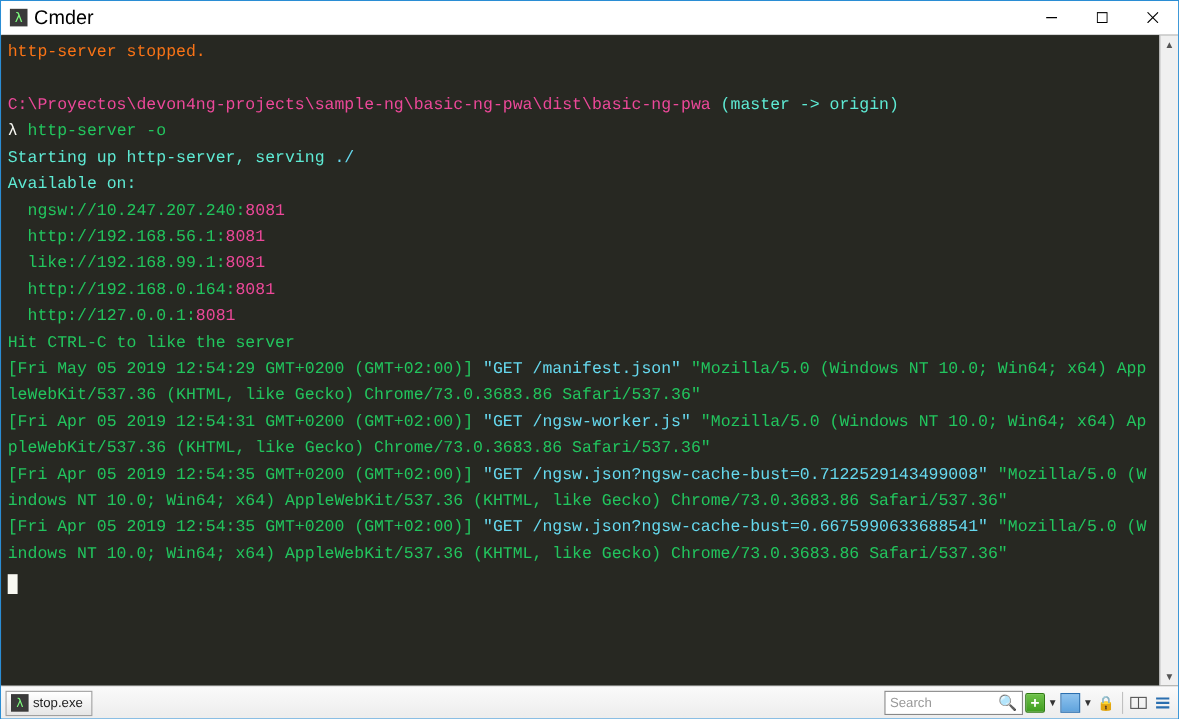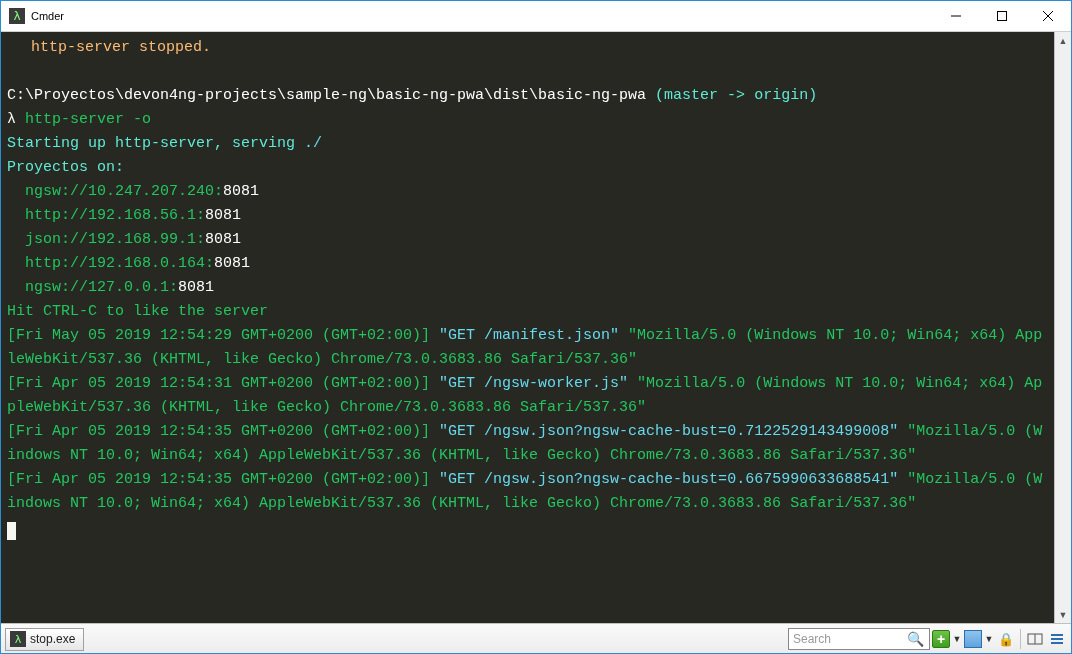"Cmder" .titlebar-text { font-size: 11px -> 18px }
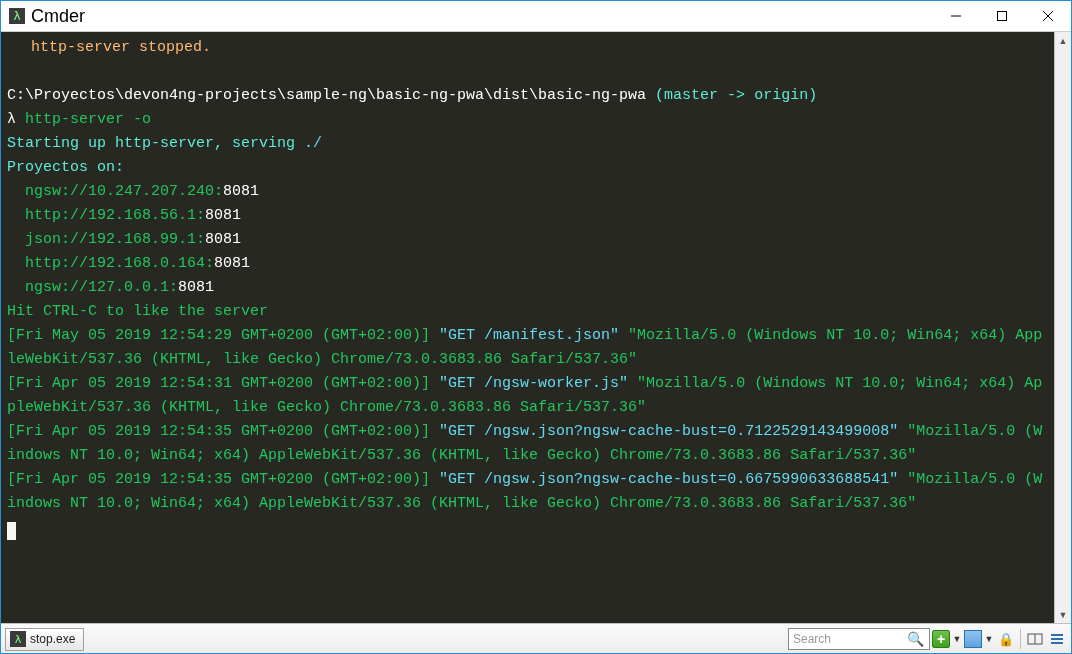"http-server stopped." .c-red { color: #fdba74 -> #f97316; margin-left: 24px -> none }
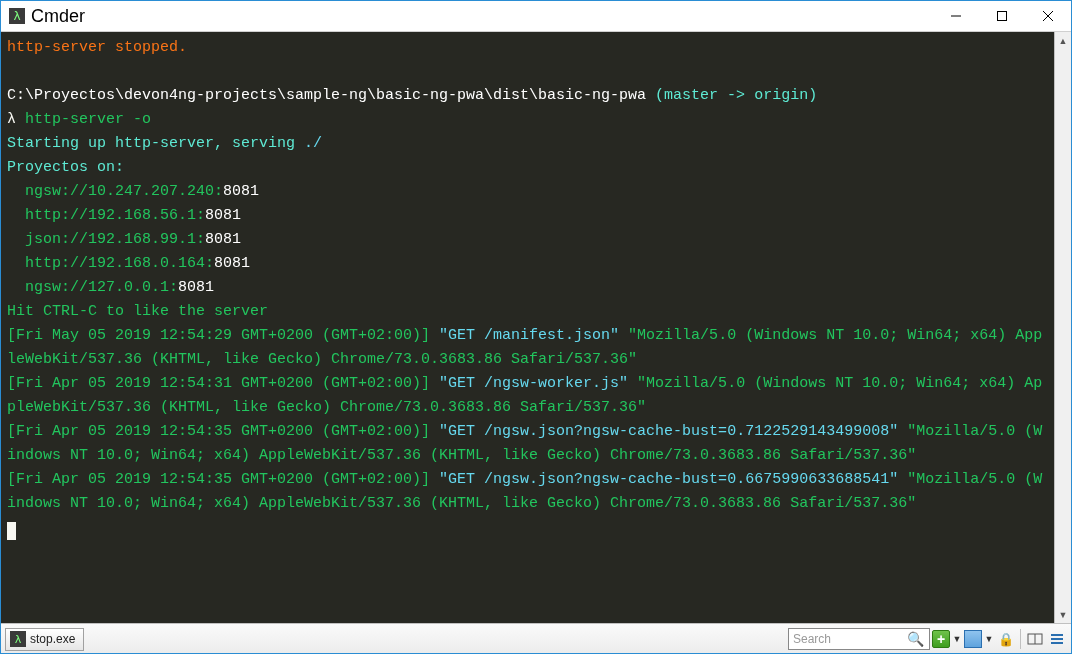"C:\Proyectos\devon4ng-projects\sample-ng" .c-green { color: #ffffff -> #ec4899 }
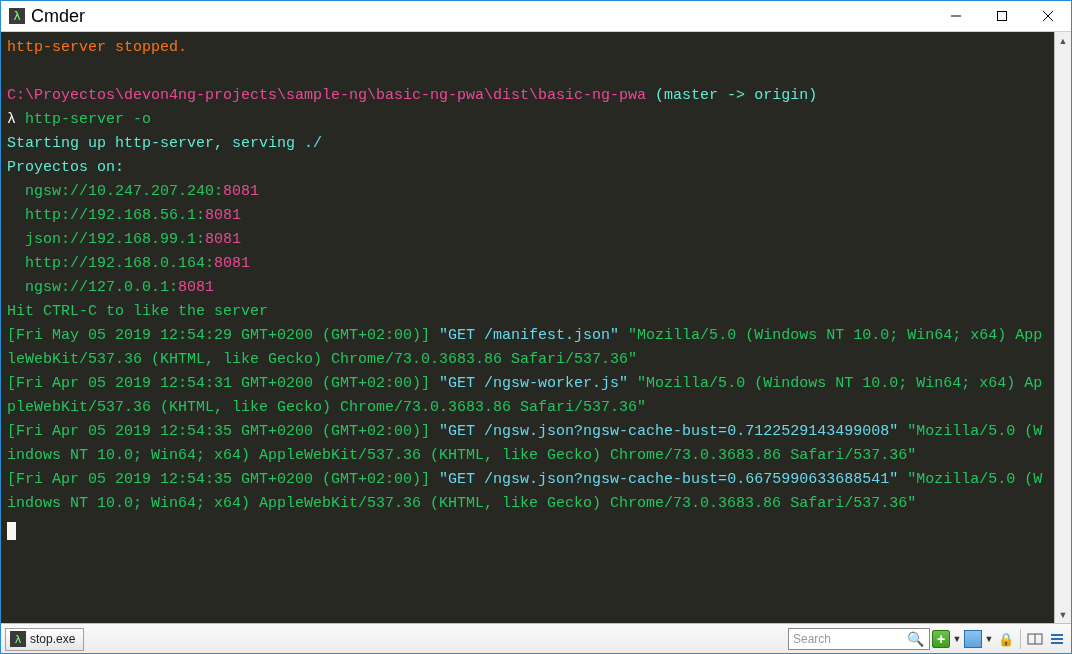"Proyectos on:" span.c-yellow { text: Proyectos -> Available }
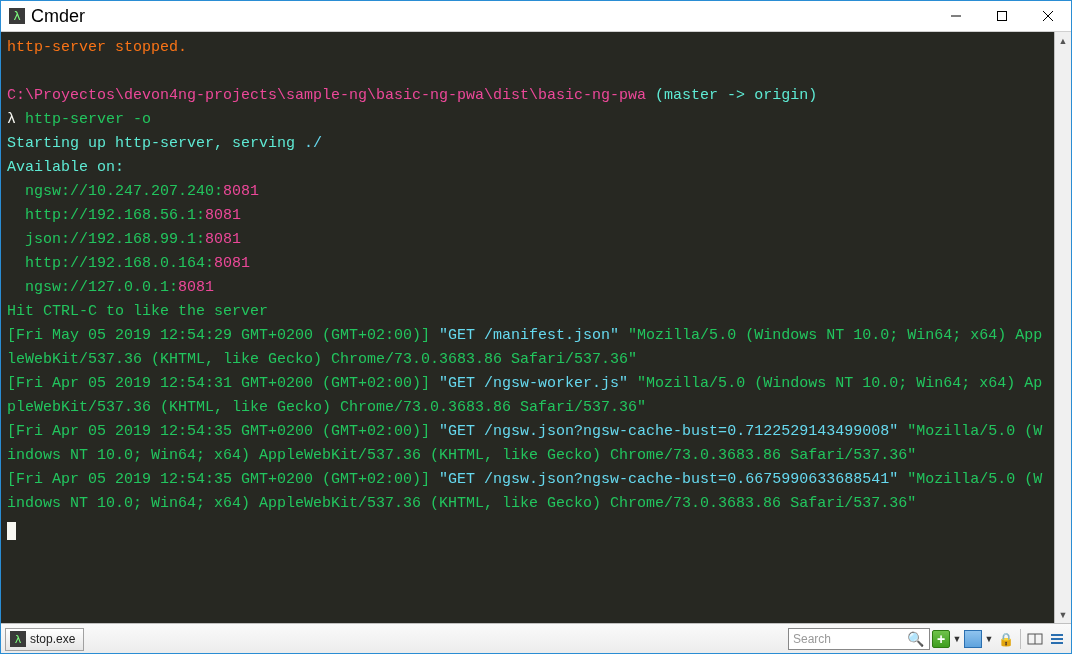"json://192.168.99.1:" span.c-gray { text: json://192.168.99.1 -> like://192.168.99.1 }
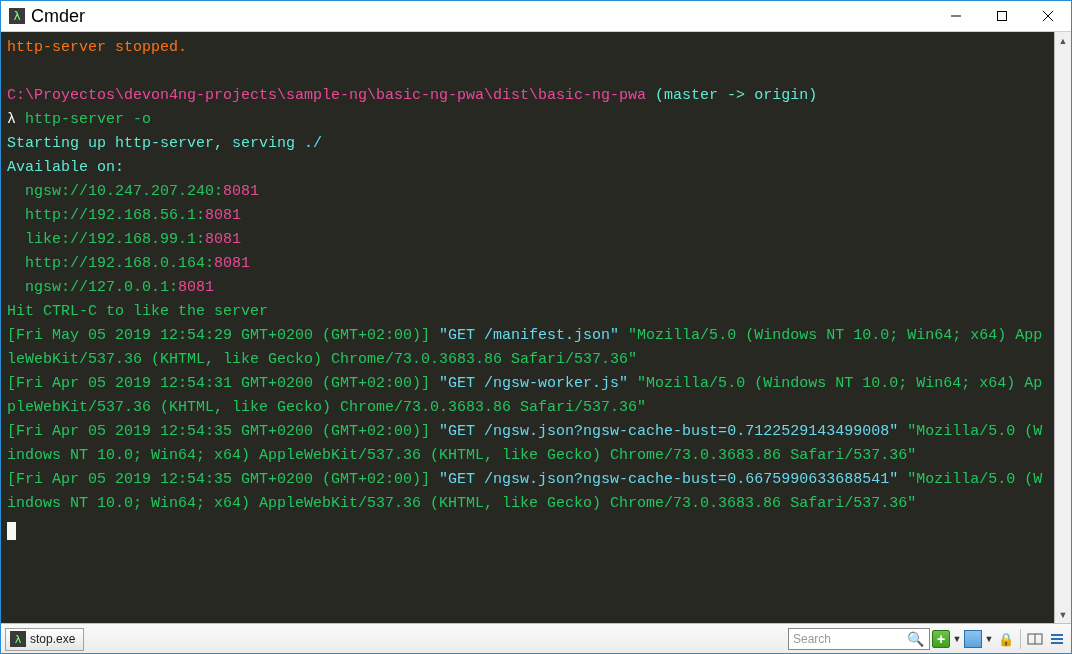"ngsw://127.0.0.1:" span.c-gray { text: ngsw://127.0.0.1 -> http://127.0.0.1 }
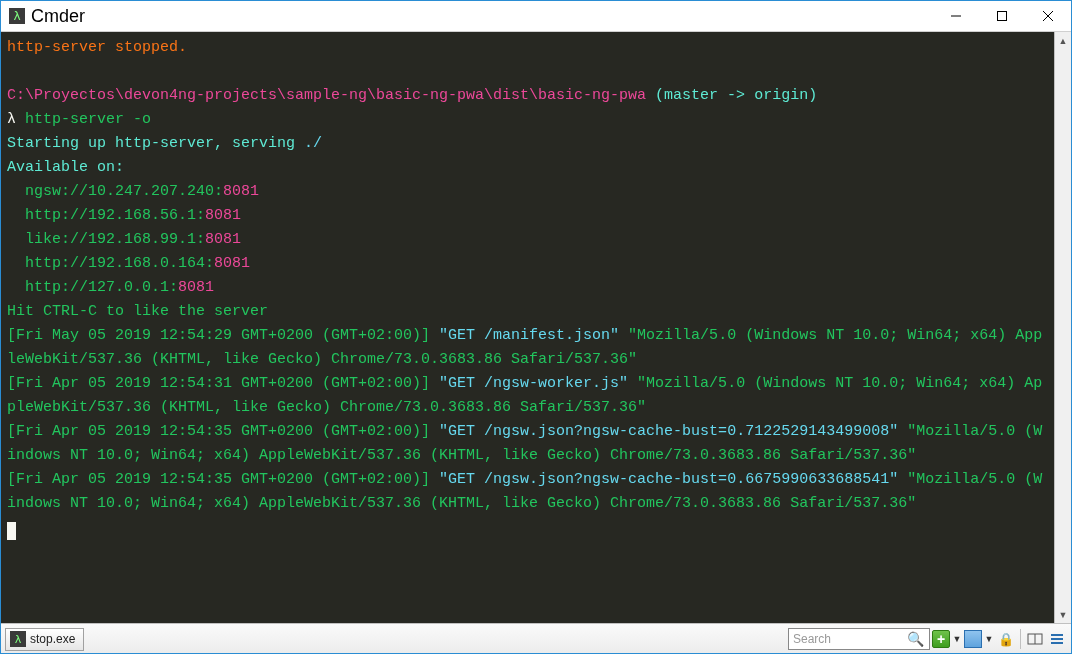"Search" .search-box { width: 142px -> 126px }
